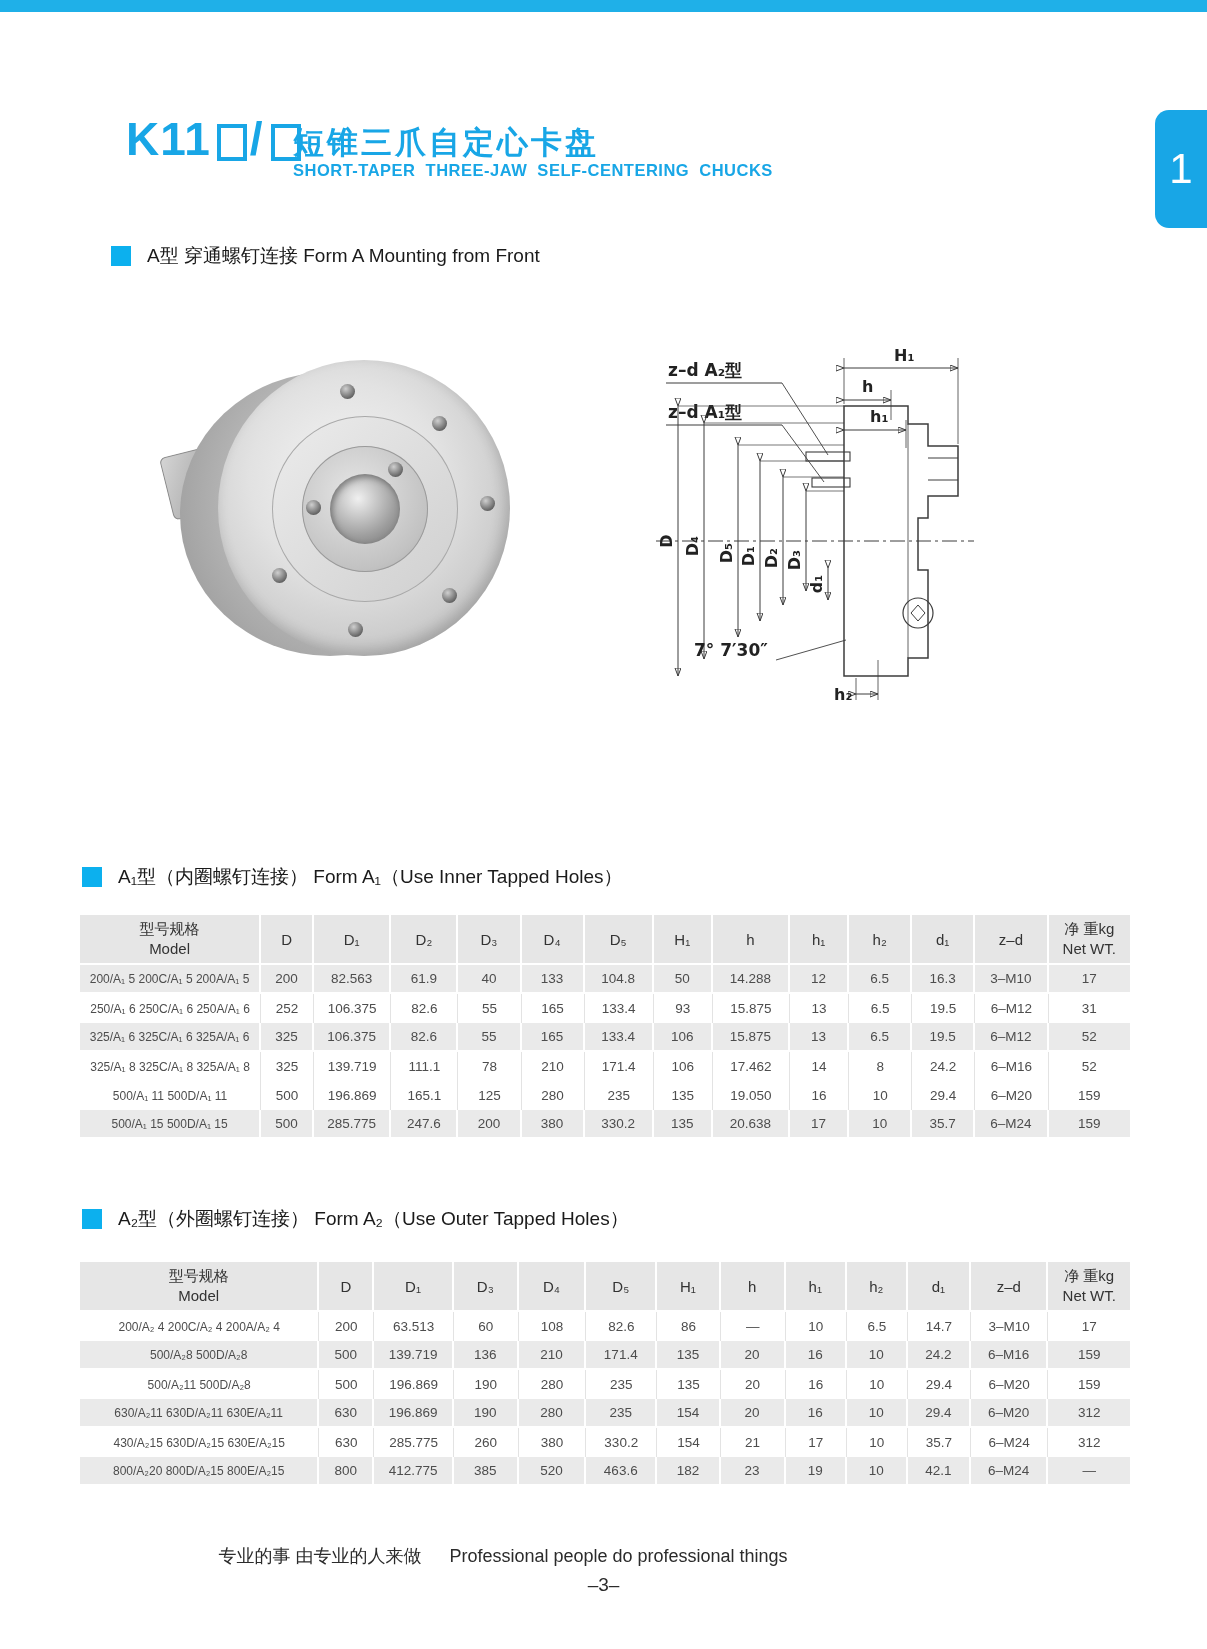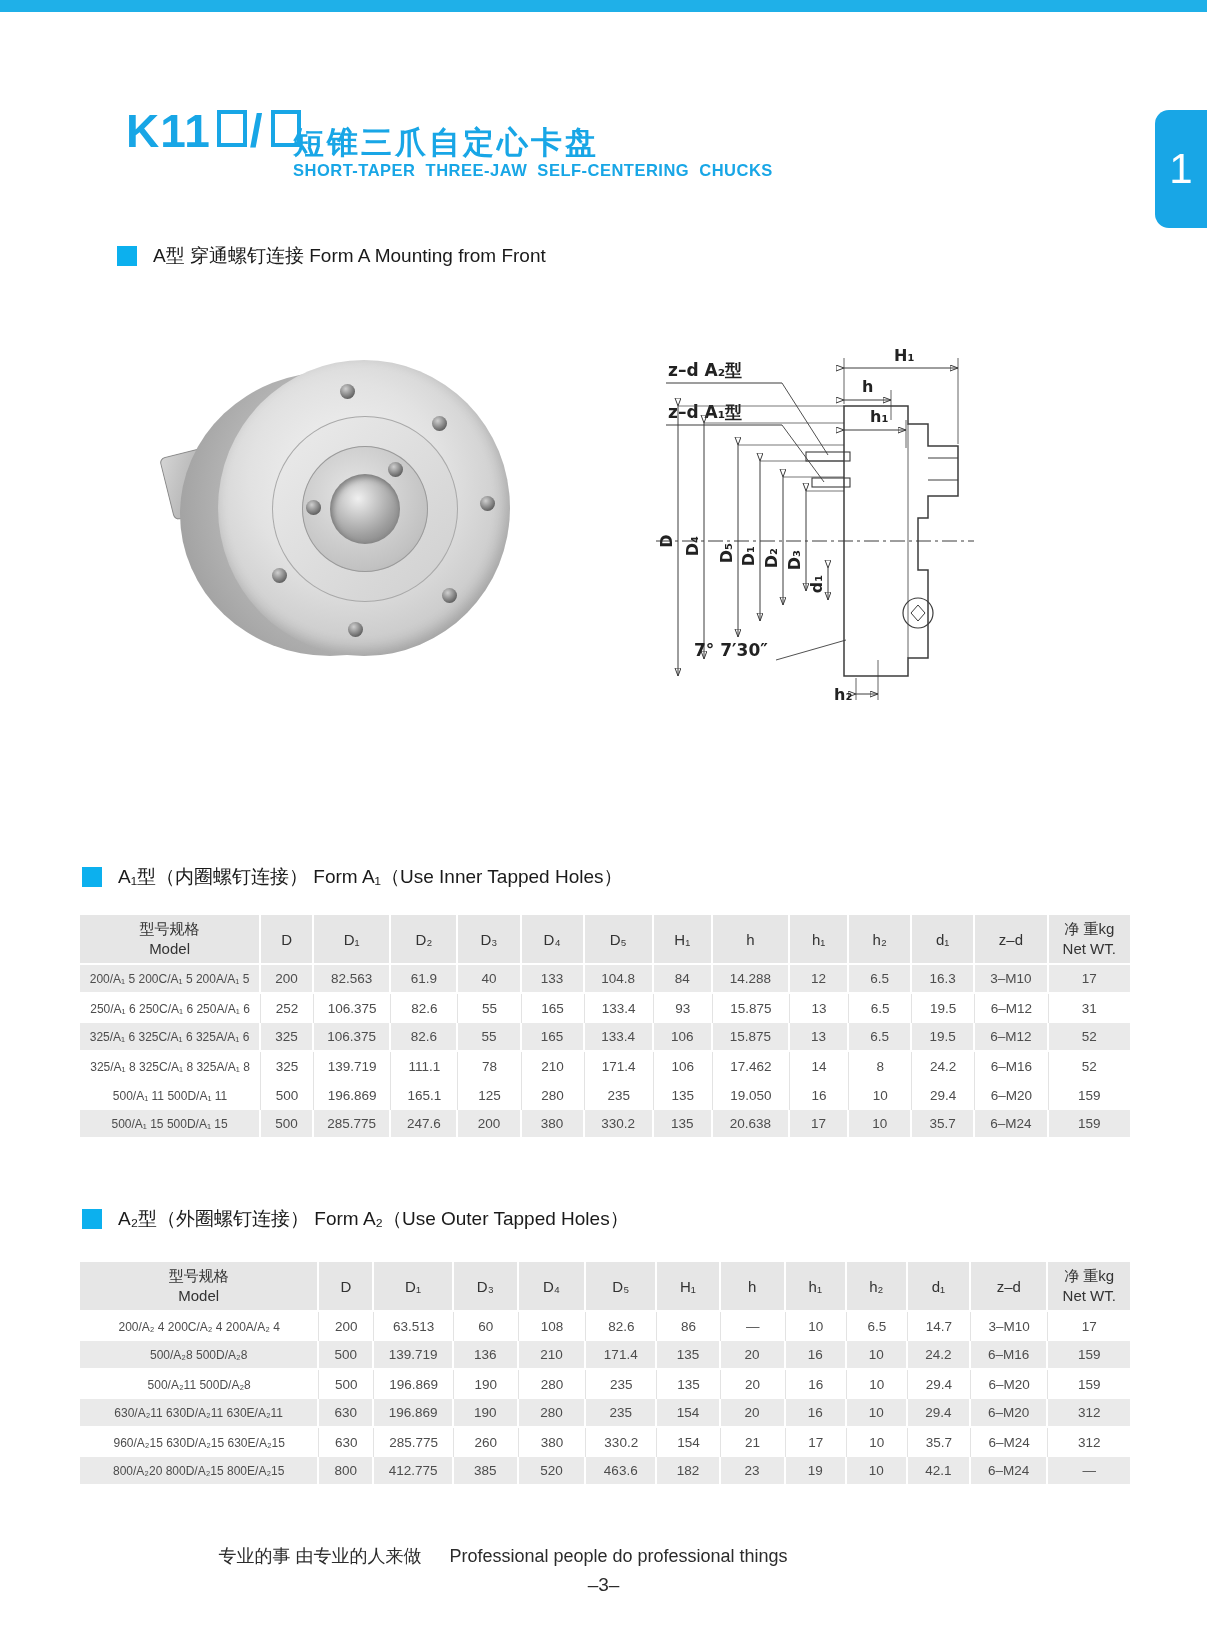"K11" .brand { align-items: flex-start -> center; top: 104px -> 112px }
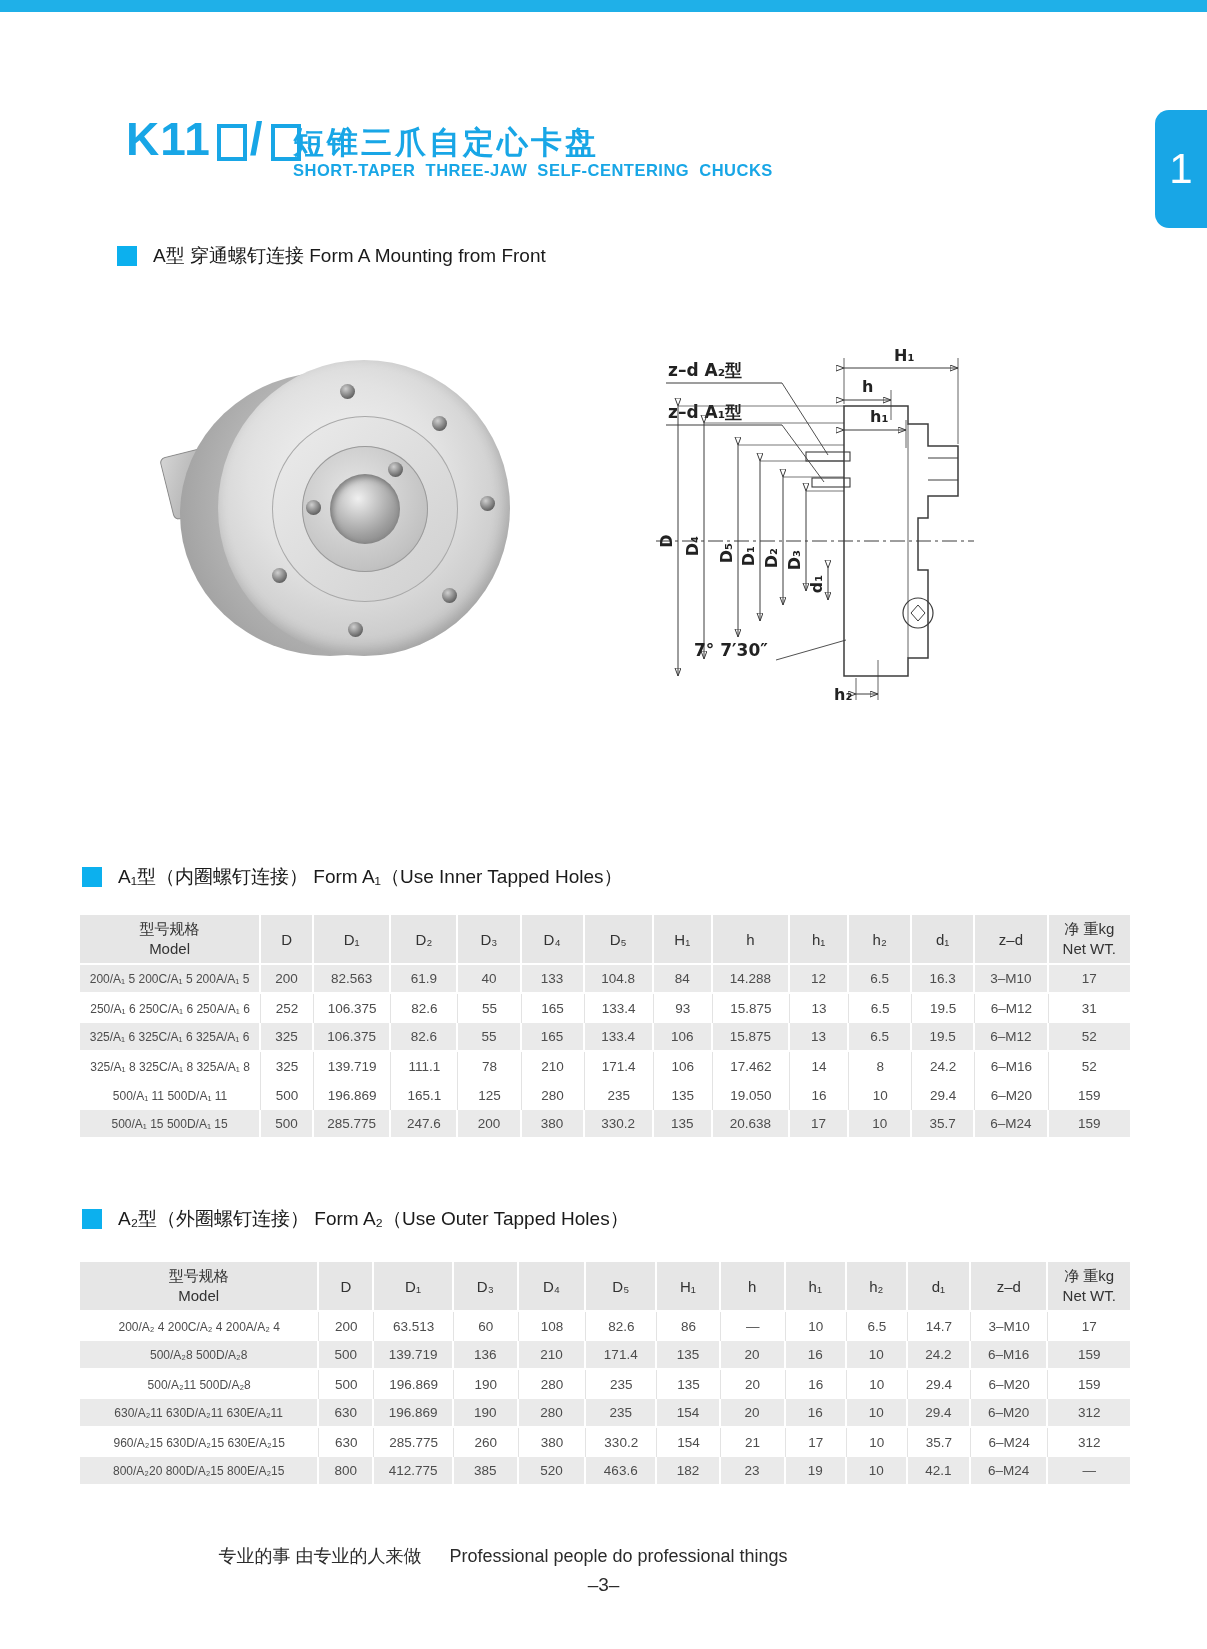"A型 穿通螺钉连接 Form A Mounting" .sec-a { left: 117px -> 111px }
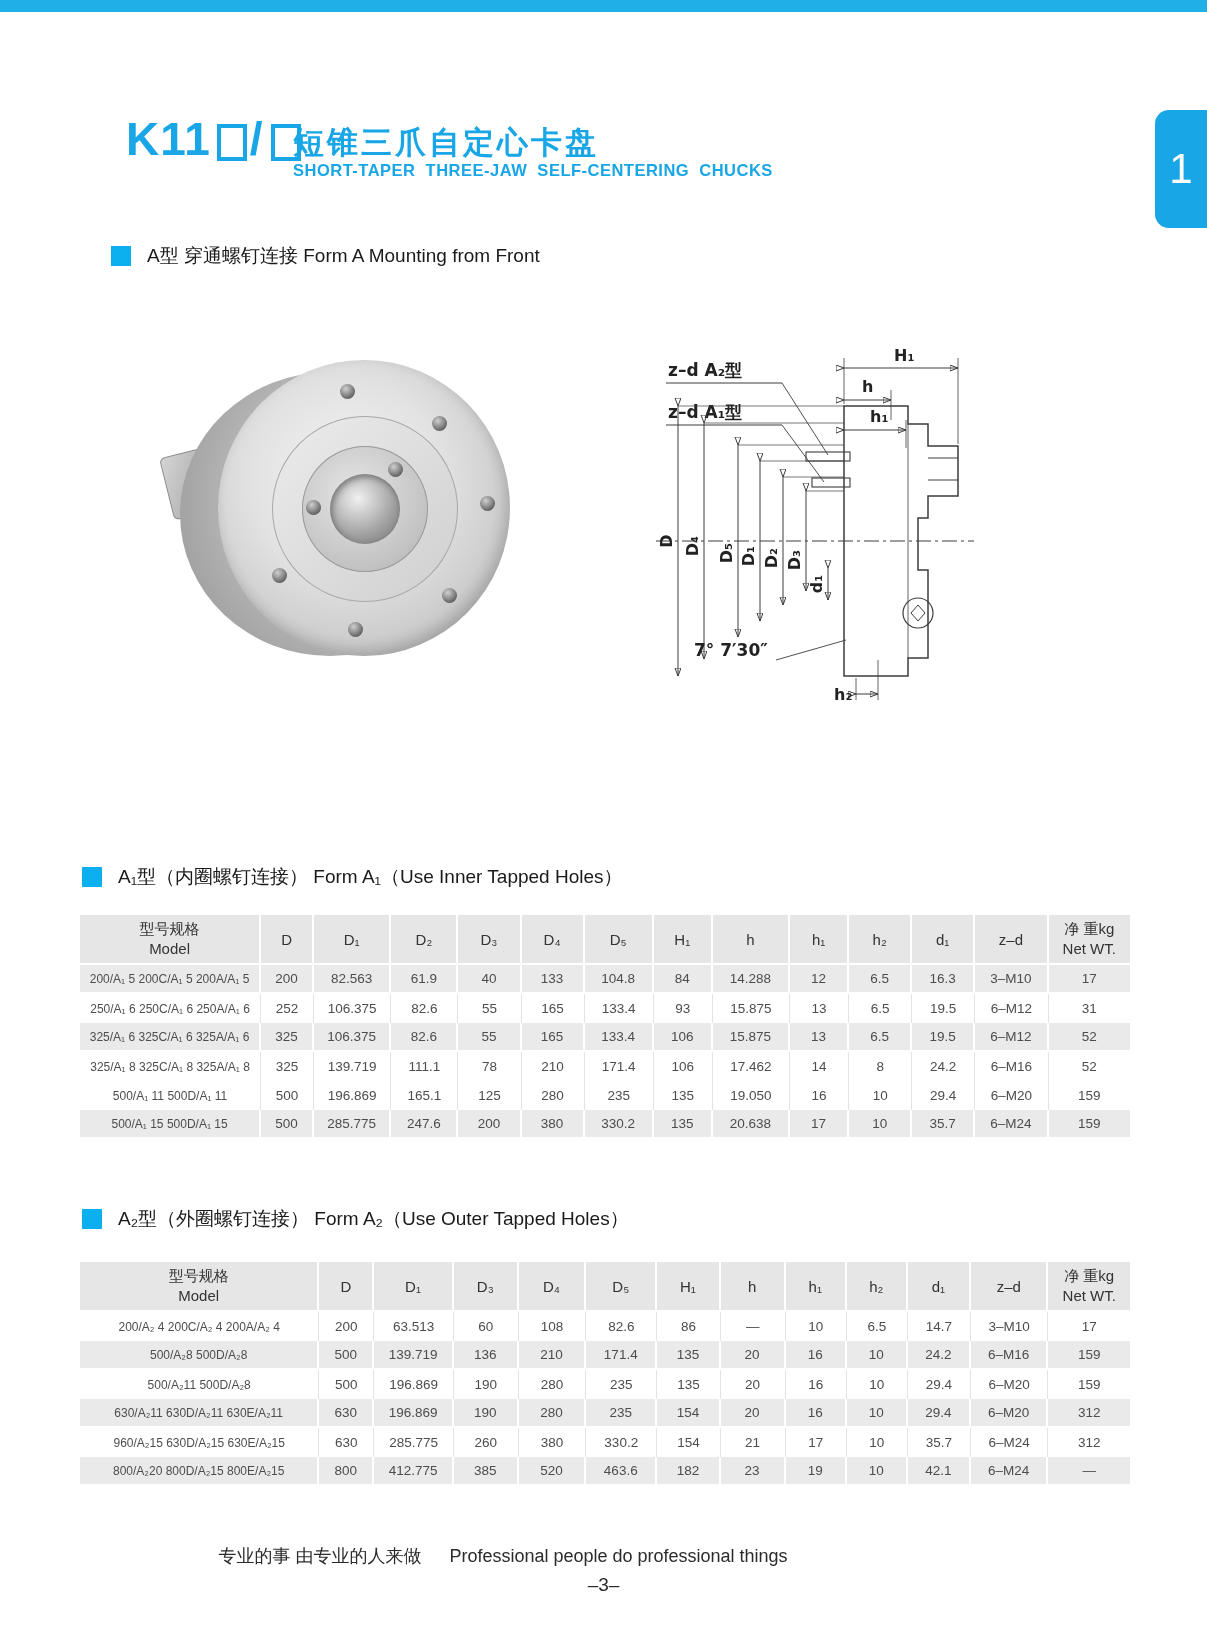"84" td { text: 84 -> 50 }
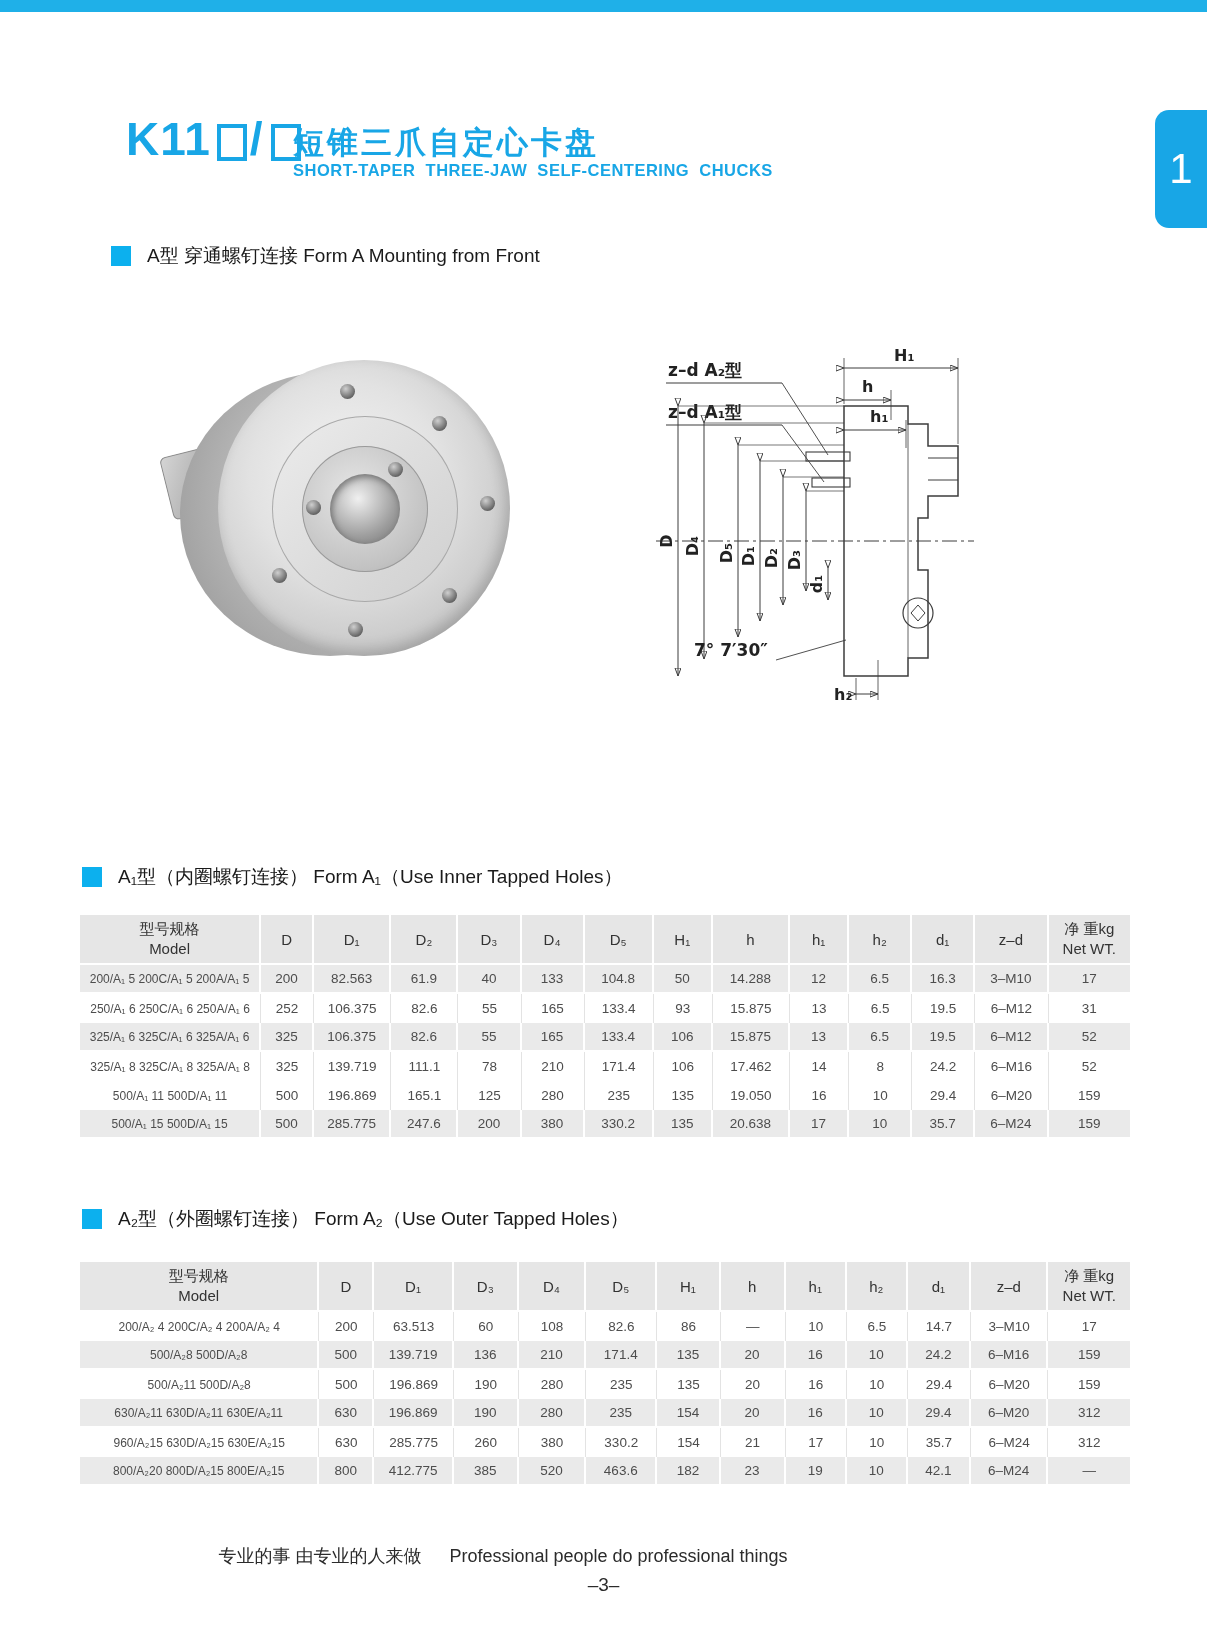"960/A₂15 630D/A₂15 630E/A₂15" td.model { text: 960/A₂15 -> 430/A₂15 }
